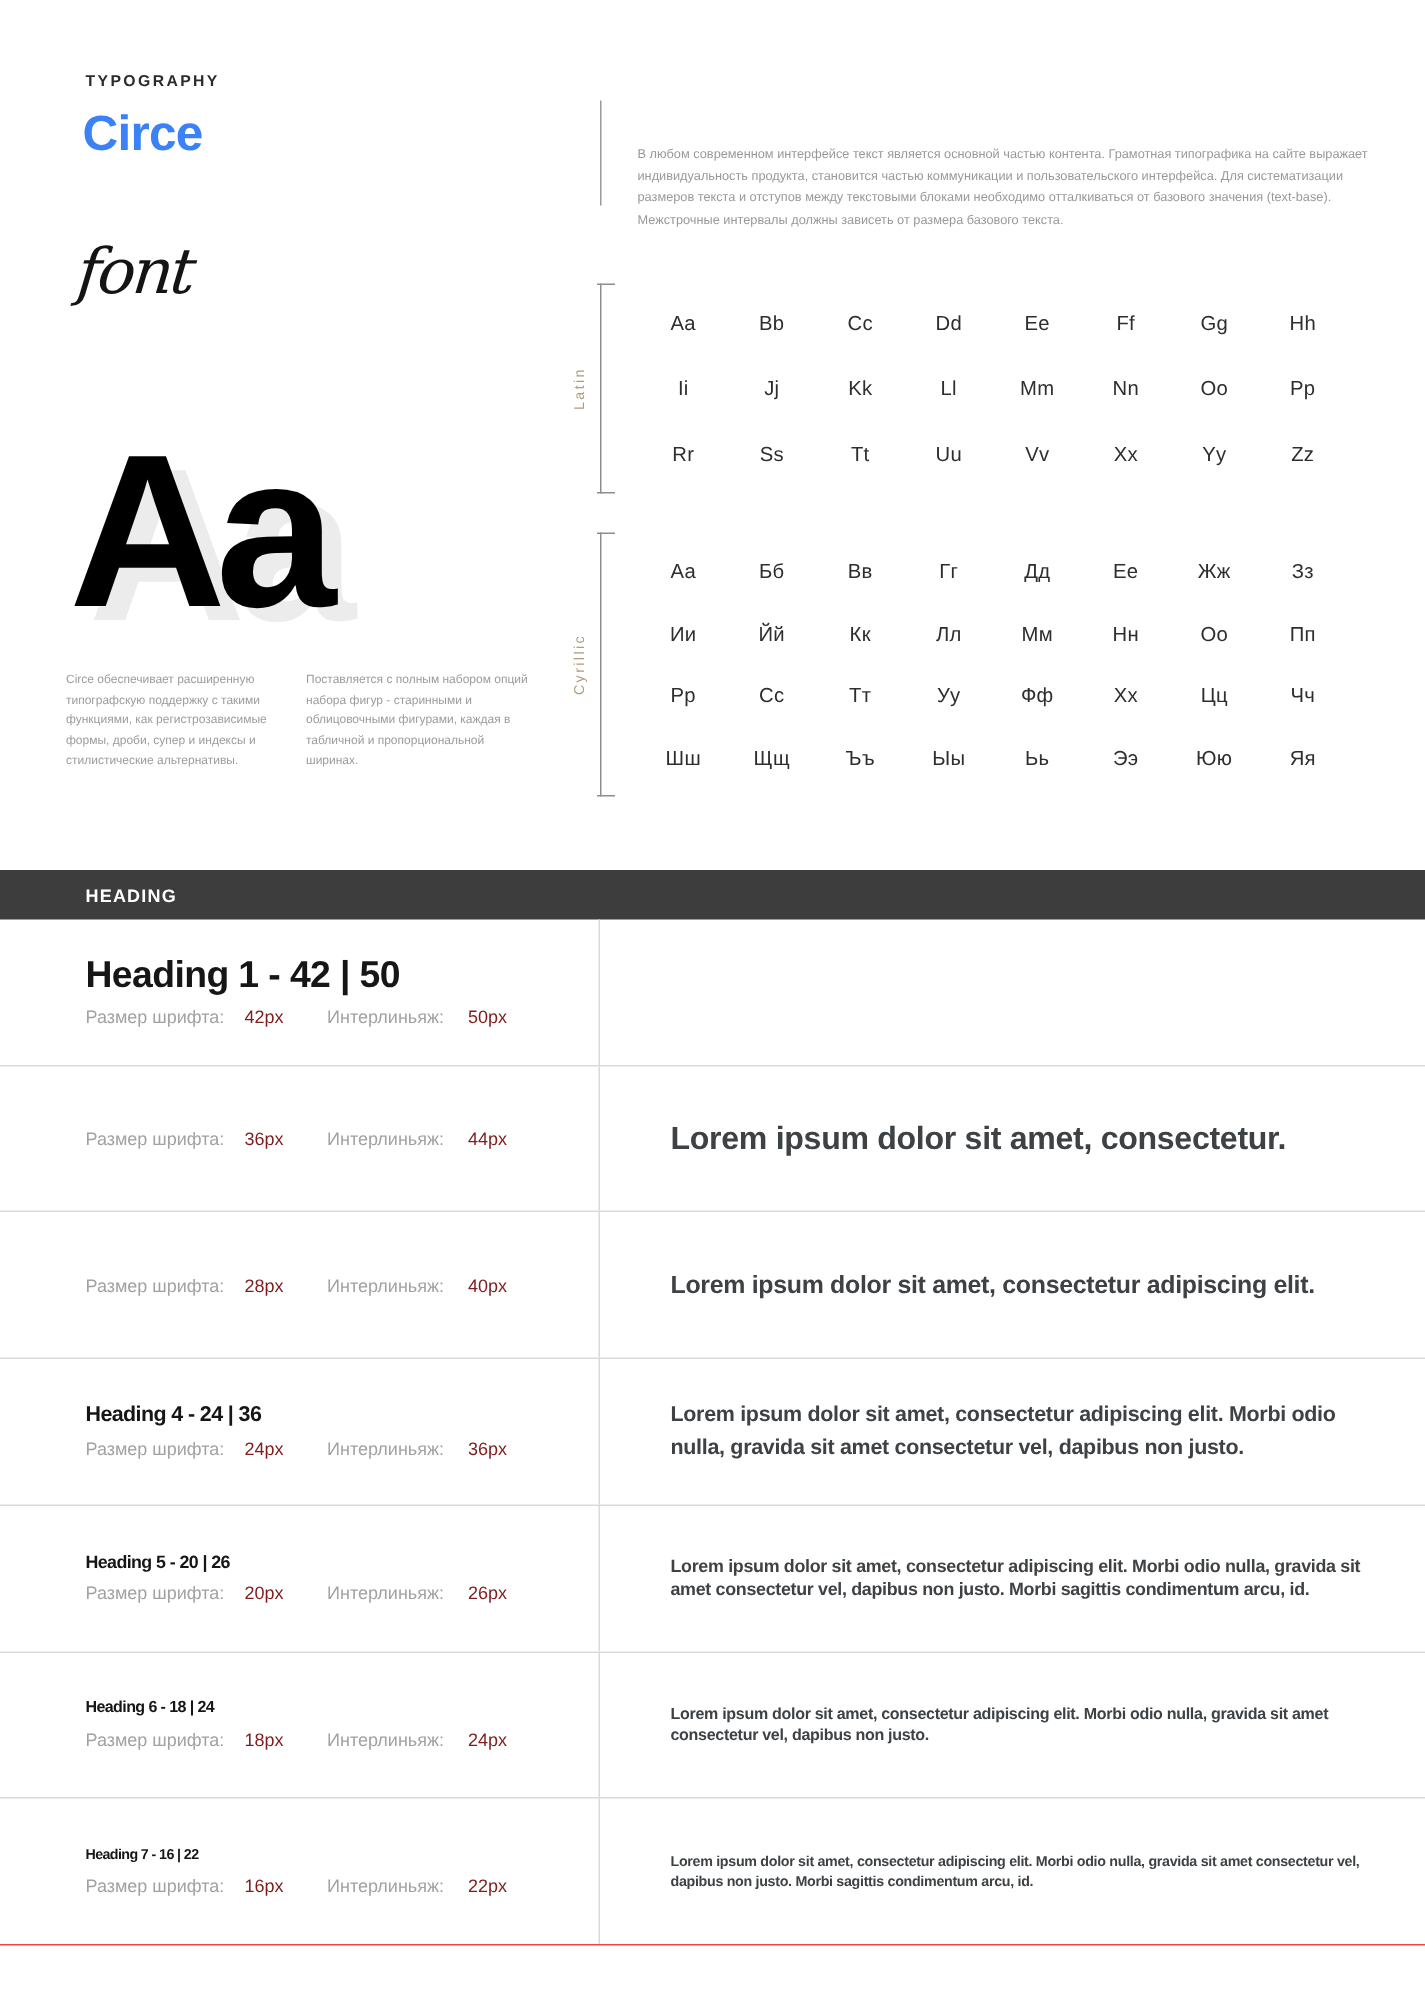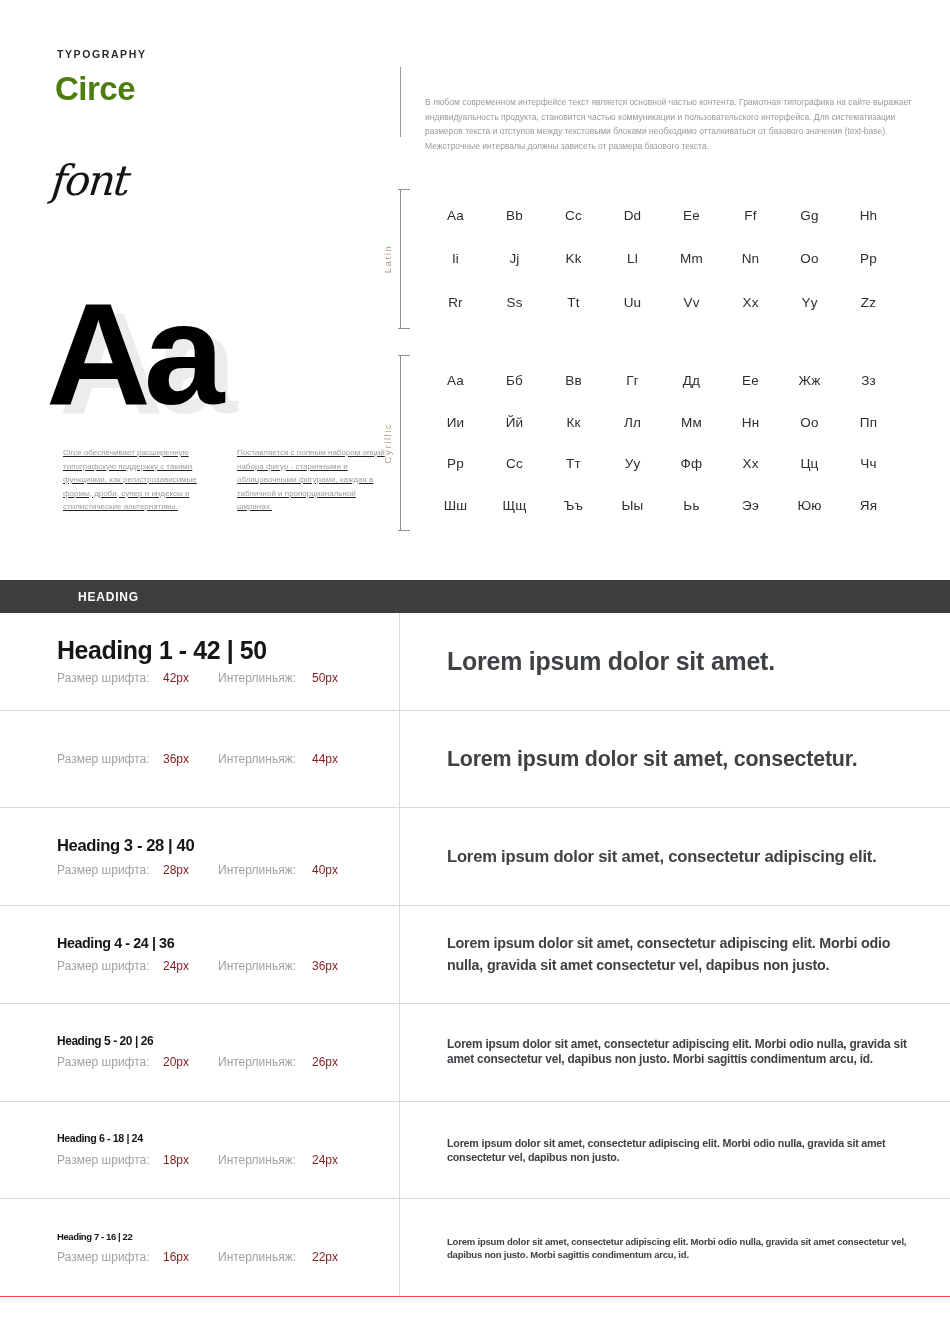"Circe" .brand-title { color: #4d7c0f -> #3b82f6 }
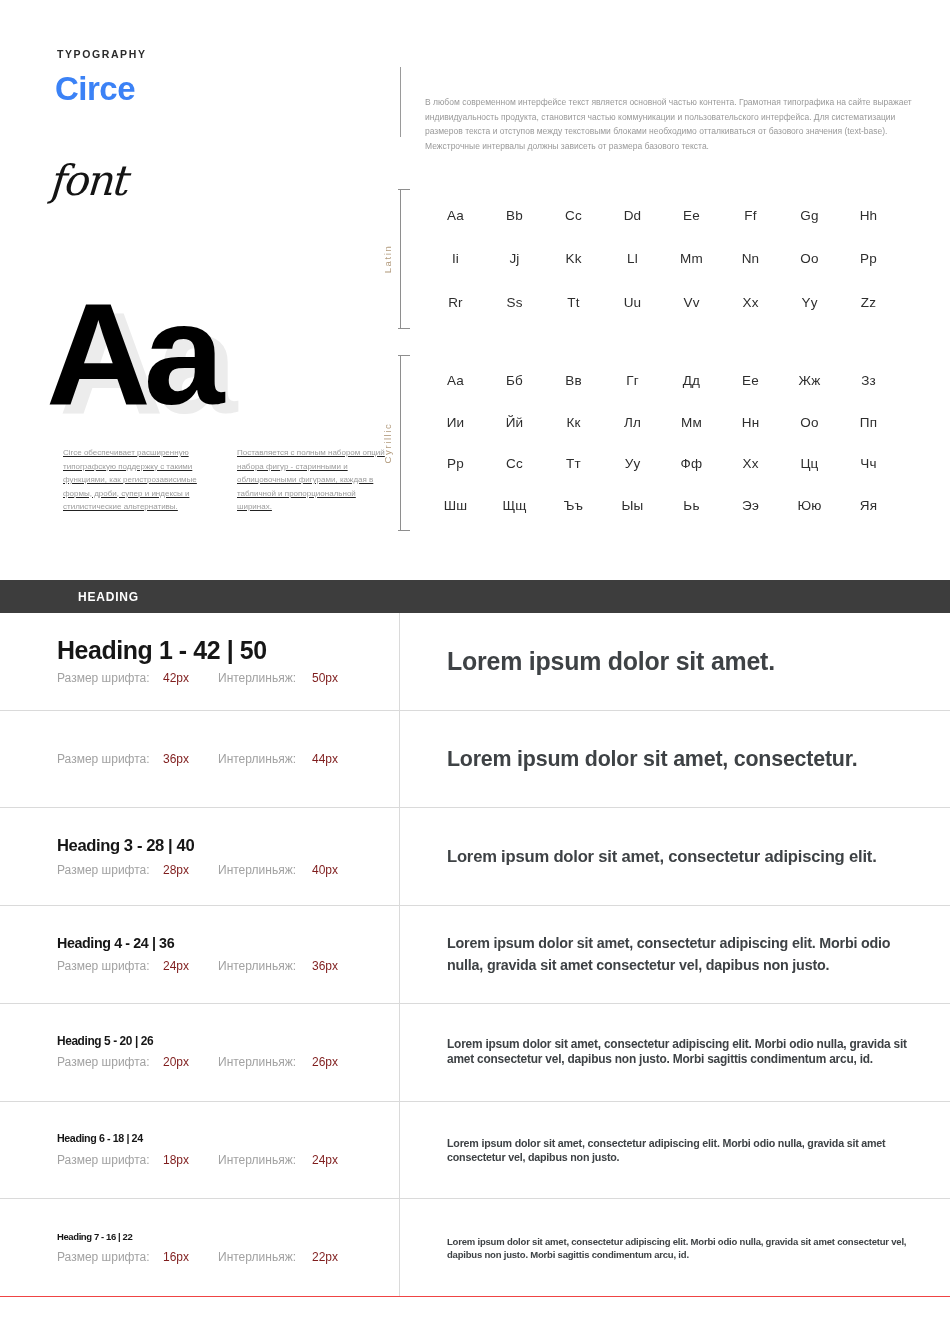"Circe обеспечивает расширенную" .notes { gap: 19px -> 5px; left: 63px -> 44px; text-decoration: underline -> none }
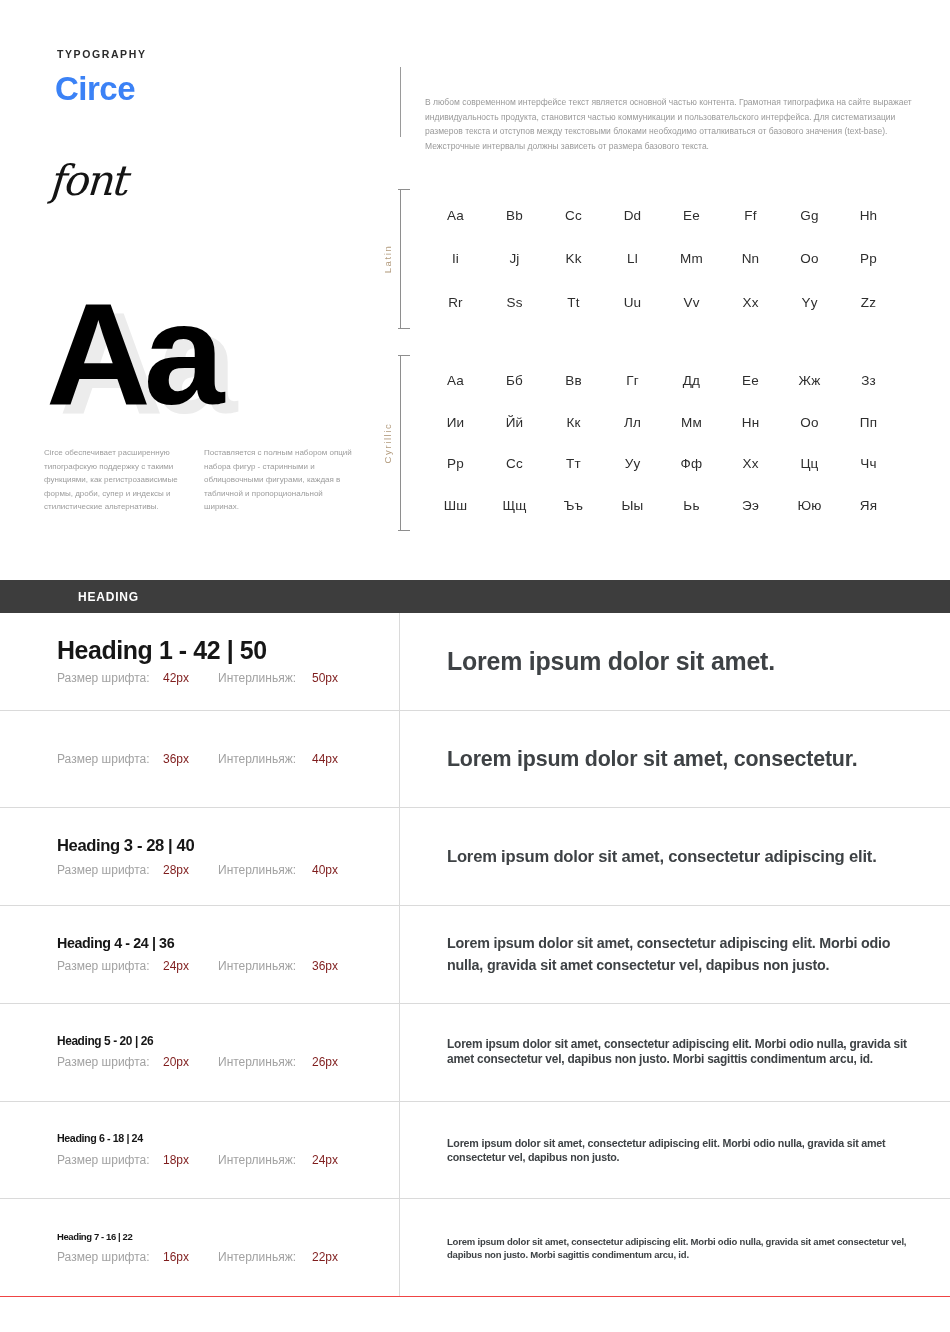"HEADING" .heading-bar-label { margin-left: 78px -> 57px }
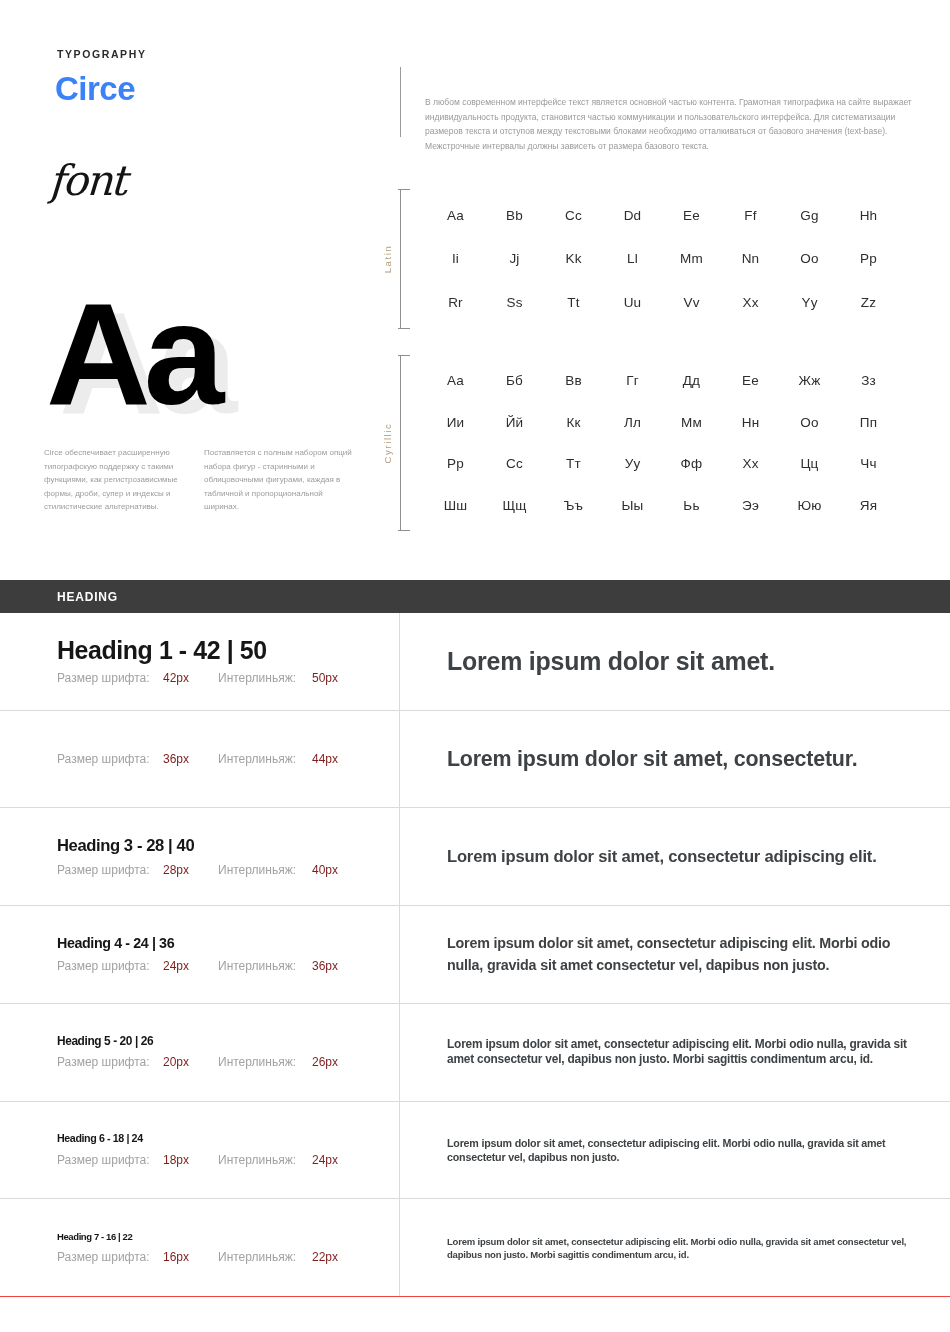"Lorem ipsum dolor sit amet." div.h-right { html: <div> <div>Lorem ipsum dolor sit amet.</div> </div> -> none }
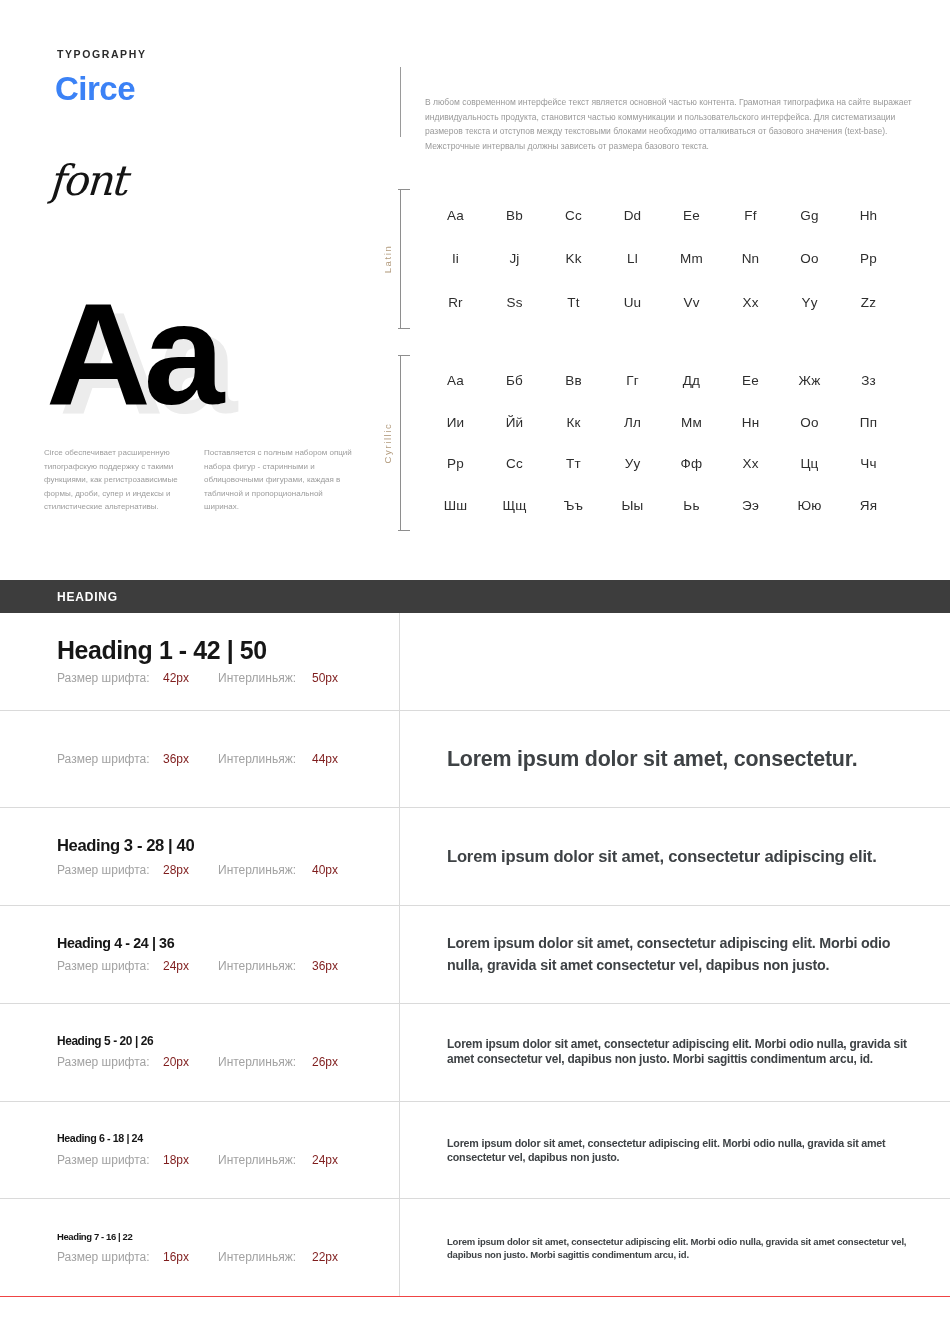"Heading 3 - 28 |" div.h-title { html: <div>Heading 3 - 28 | 40</div> -> none }
